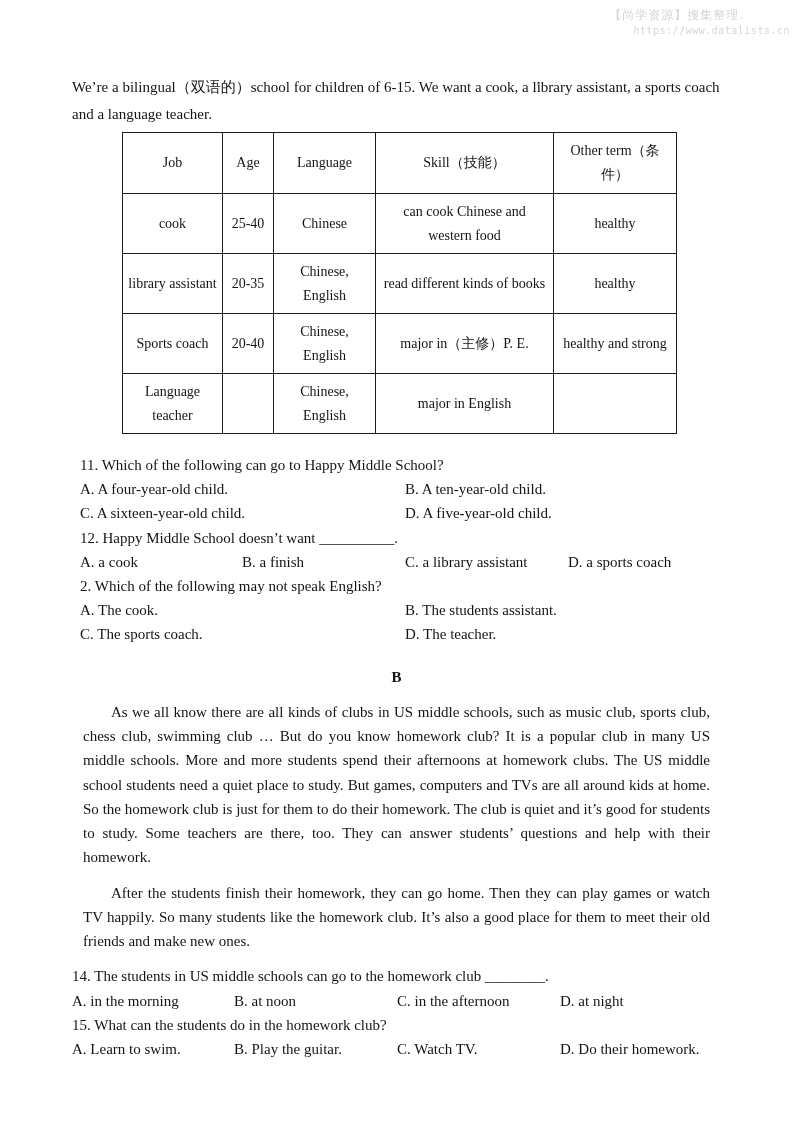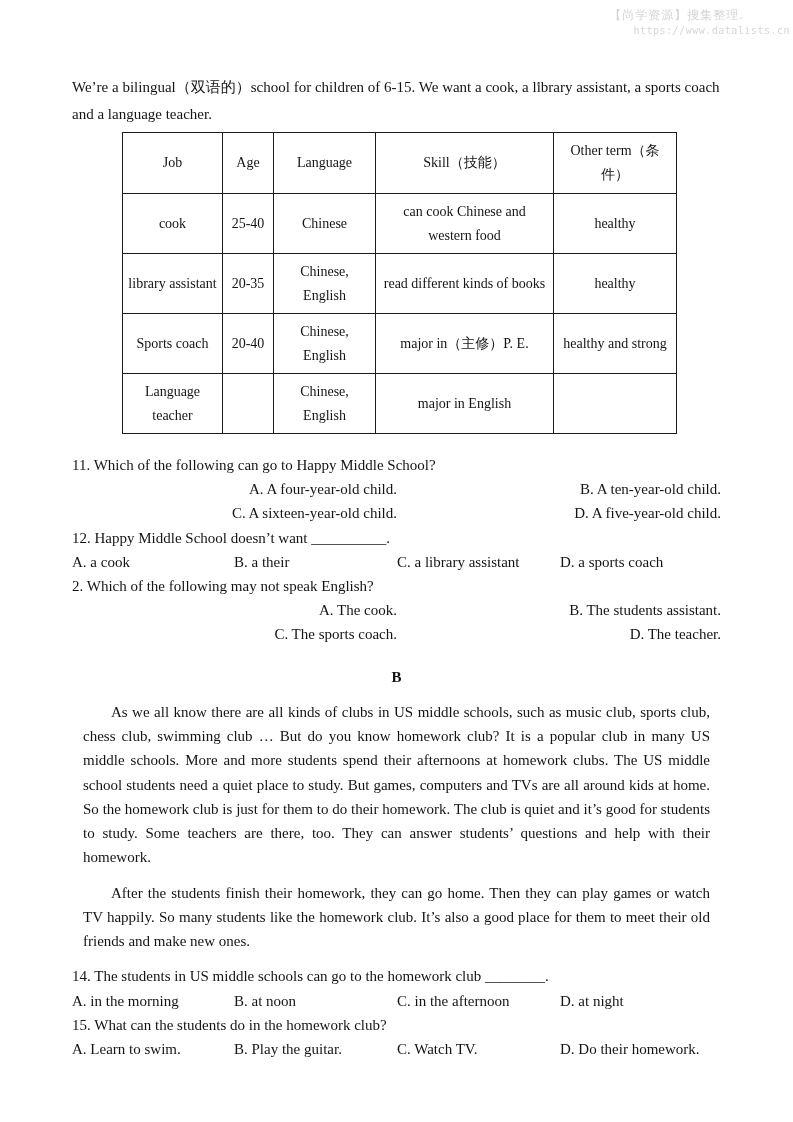"11. Which of the following" .qa { margin-left: none -> 8px }
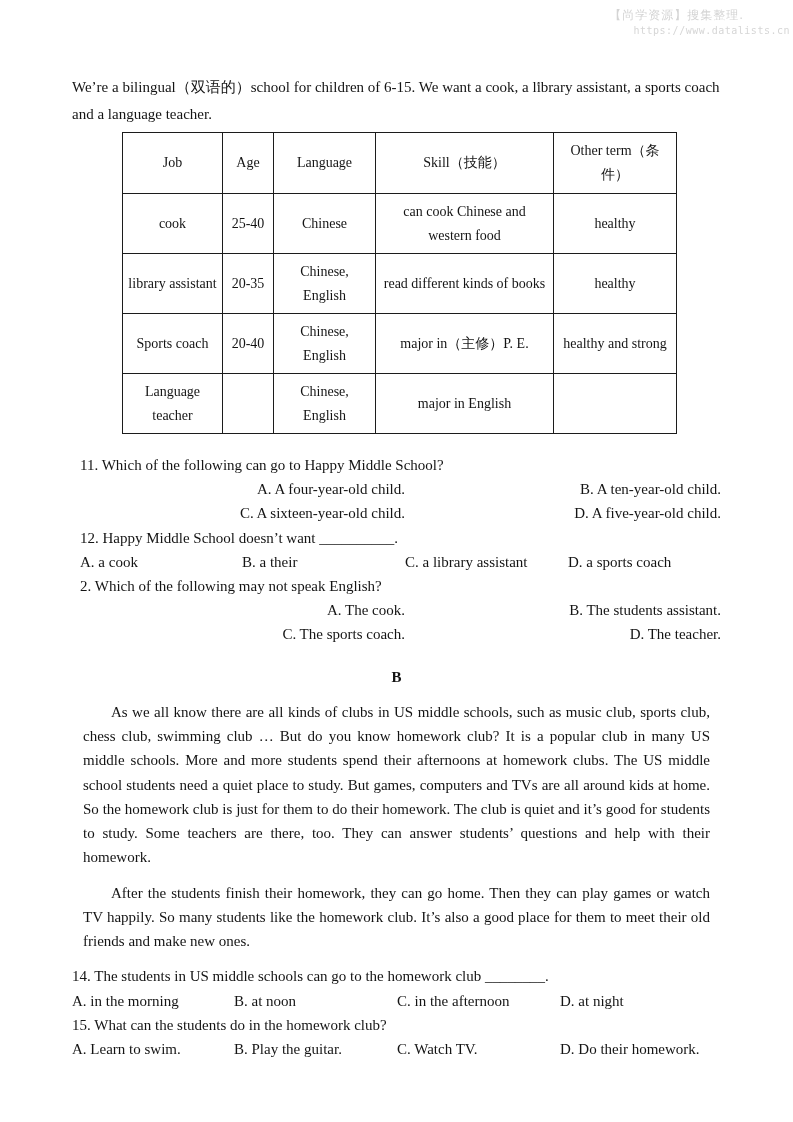"A. A four-year-old child." .row2 { text-align: right -> none }
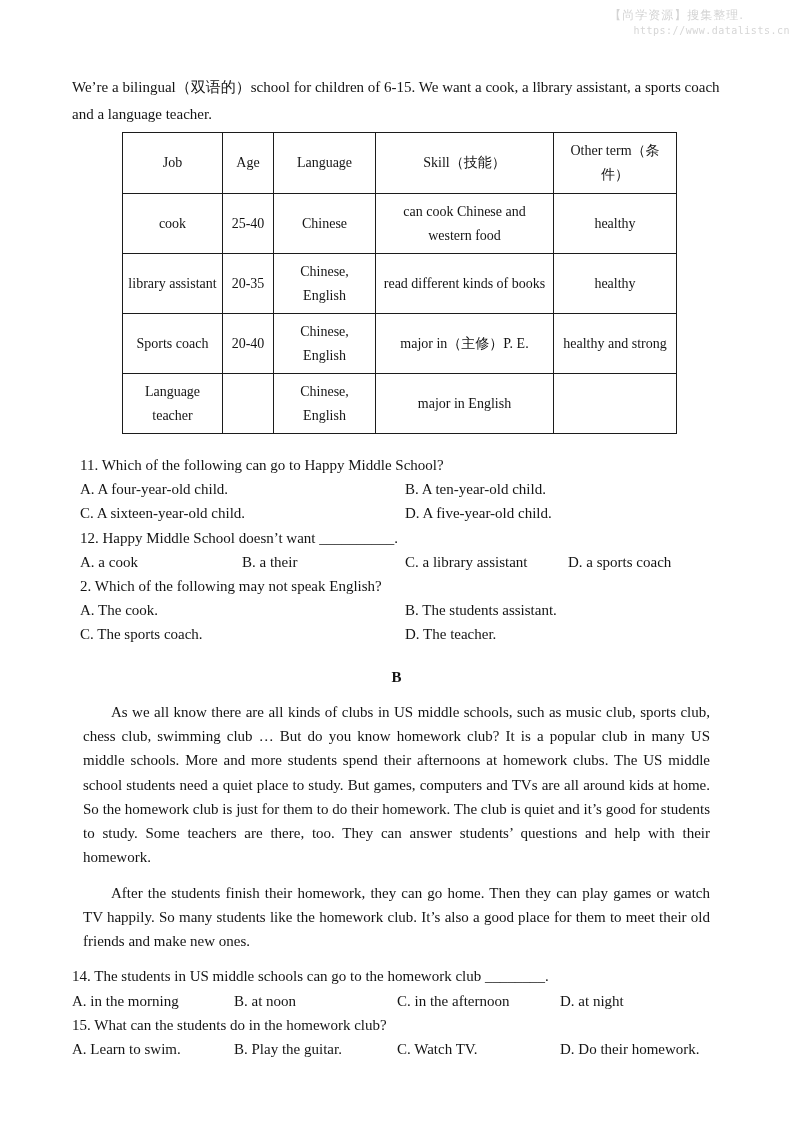"B. a their" span { text: their -> finish }
